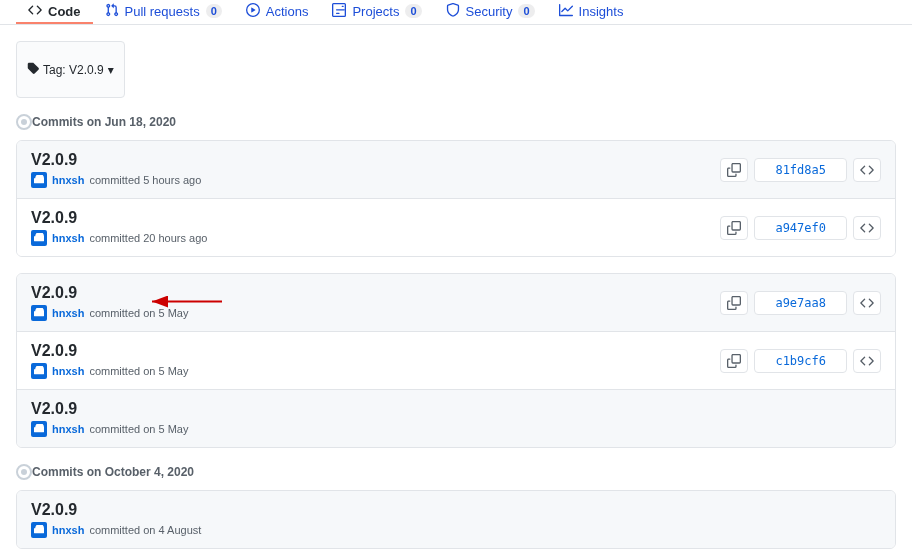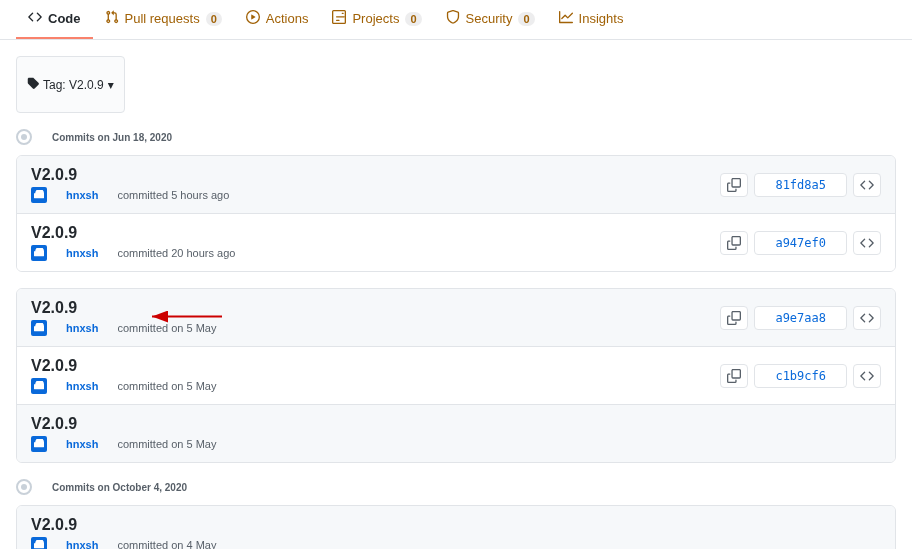"Code" .top-nav { height: 40px -> 25px }
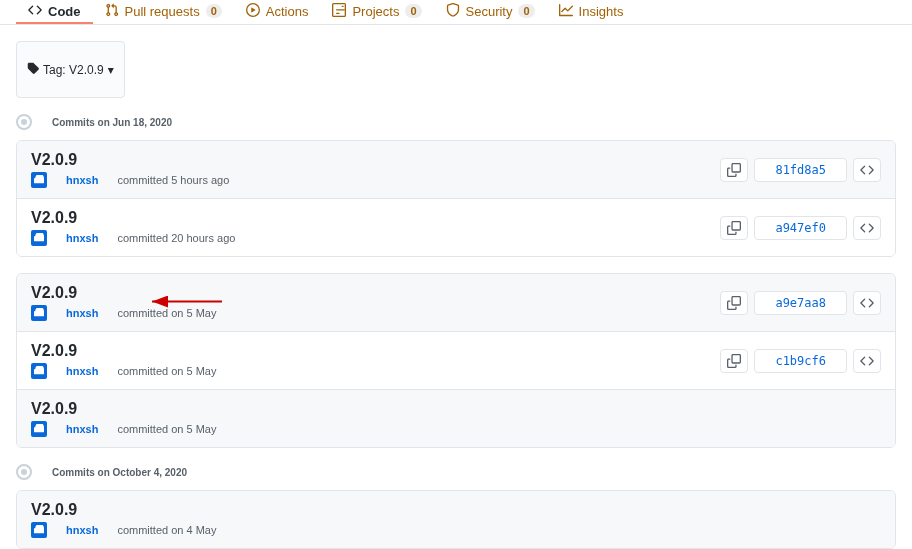"Pull requests" .nav-tab { color: #a16207 -> #1d4ed8 }
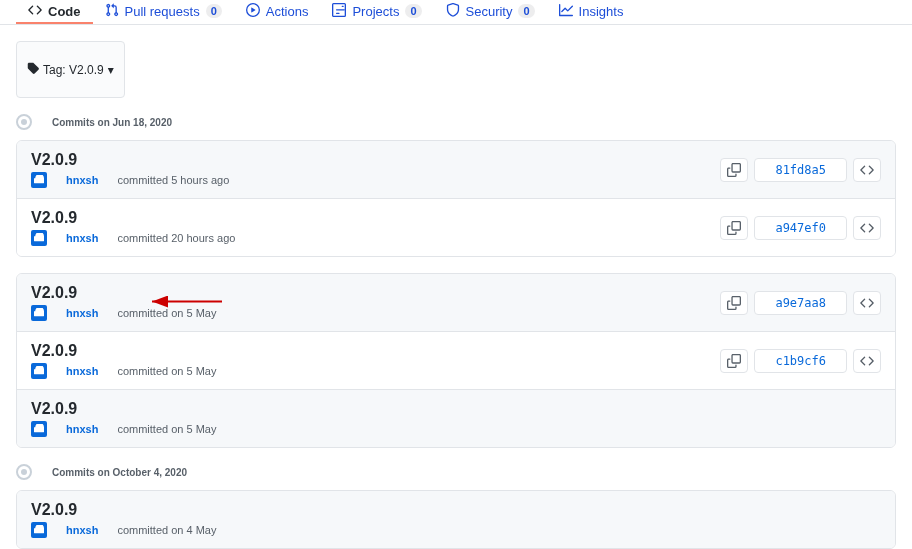"Commits on Jun 18, 2020" .timeline-header { font-size: 10px -> 12px; gap: 20px -> 0 }
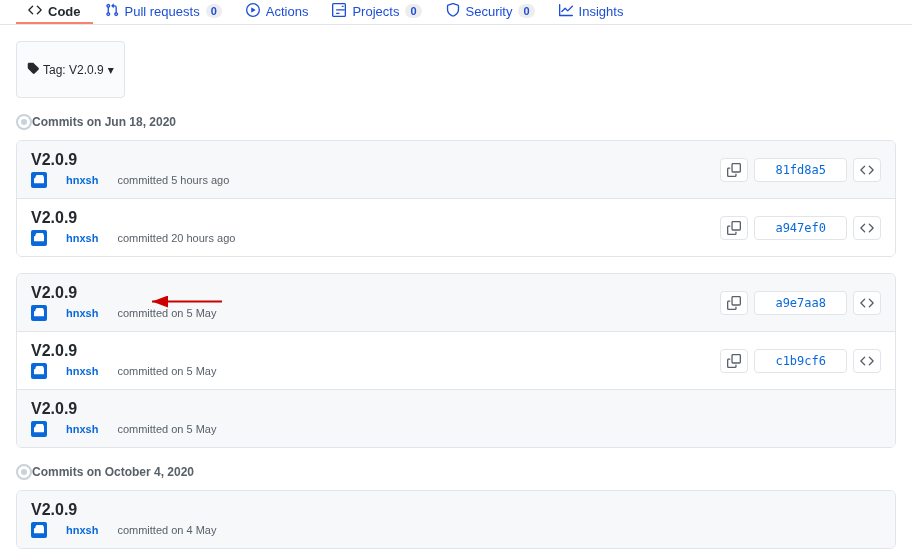"hnxsh" .commit-meta { gap: 19px -> 5px }
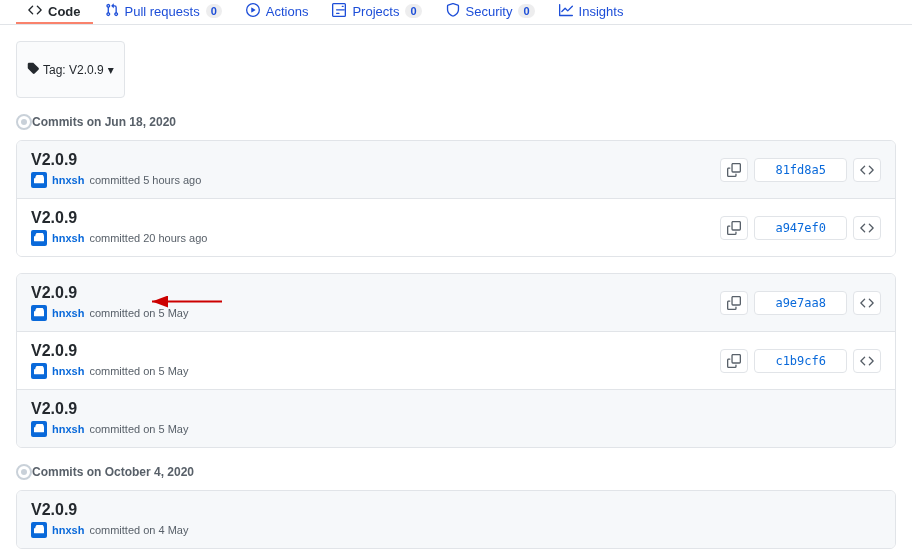"committed on 4 May" span { text: May -> August }
